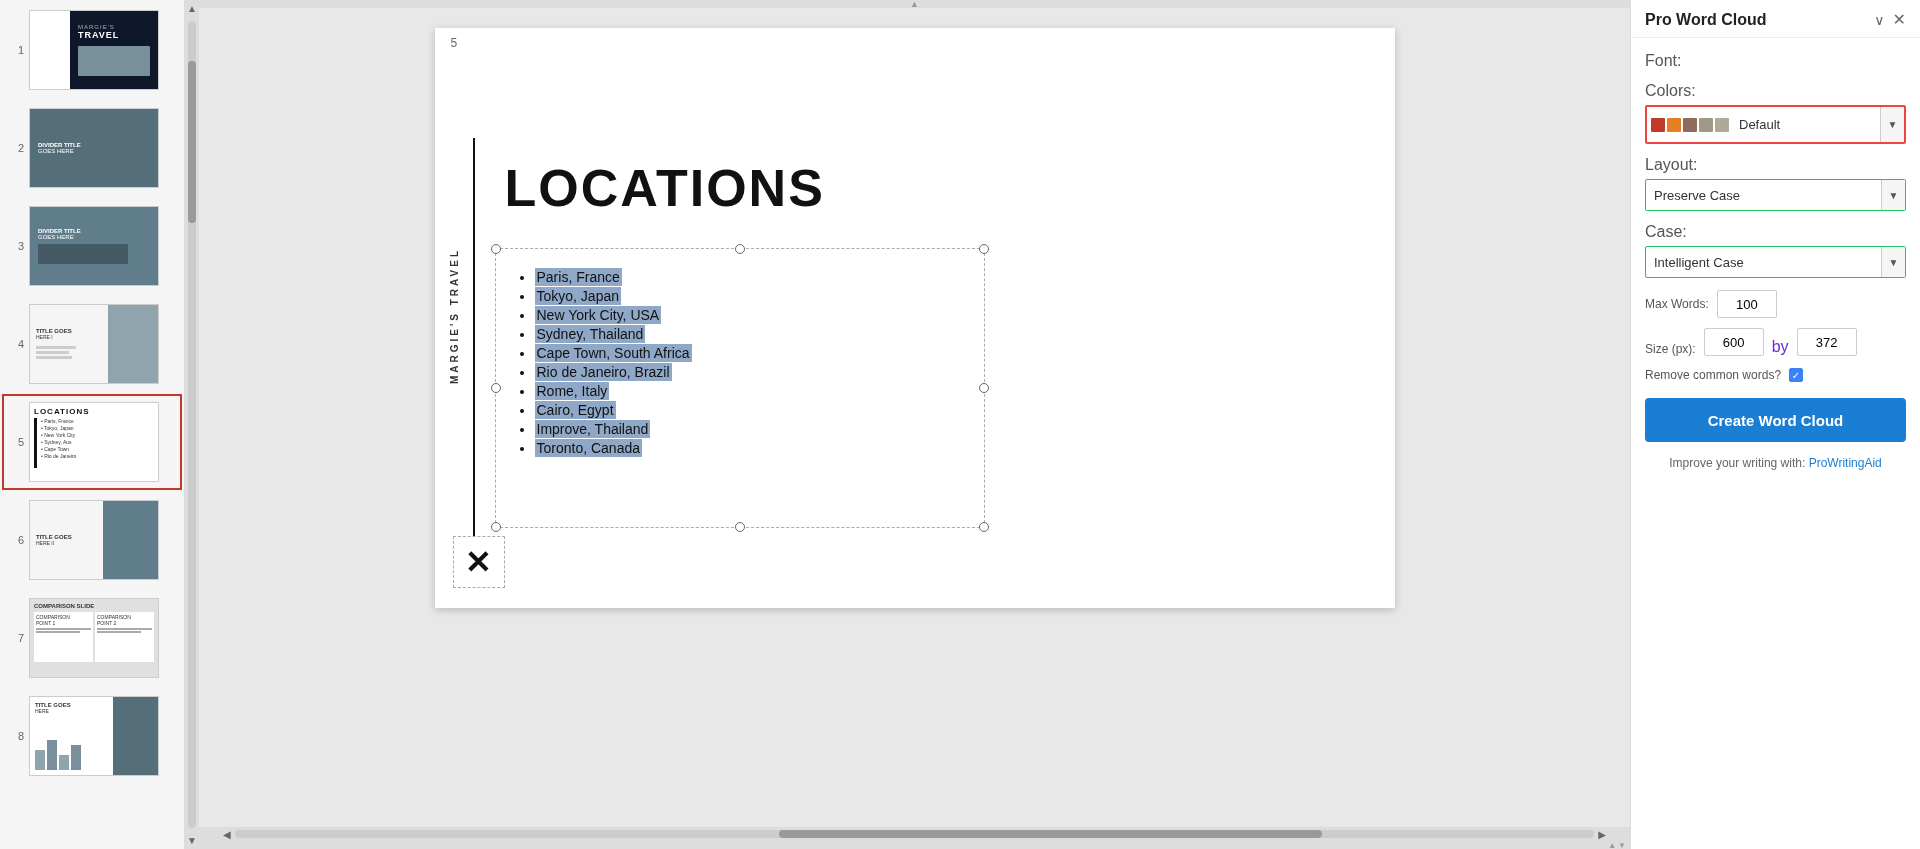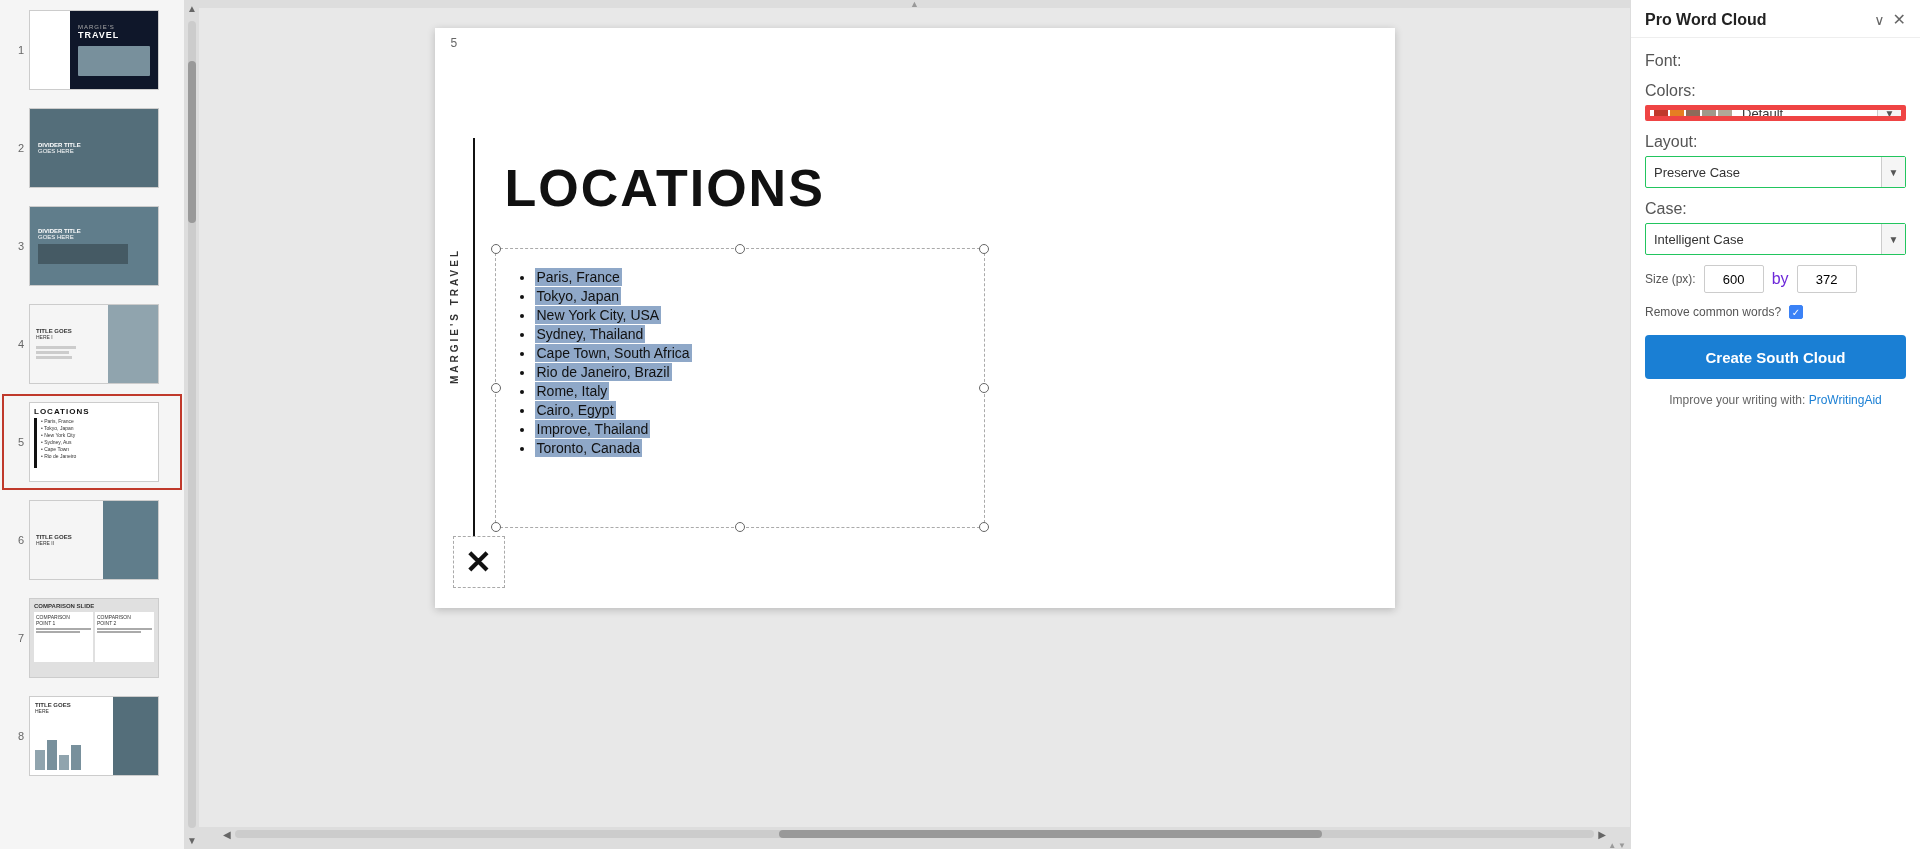"Default" .color-dropdown { border: 5px solid #ef4444 -> 2px solid #ef4444; height: 16px -> 39px }
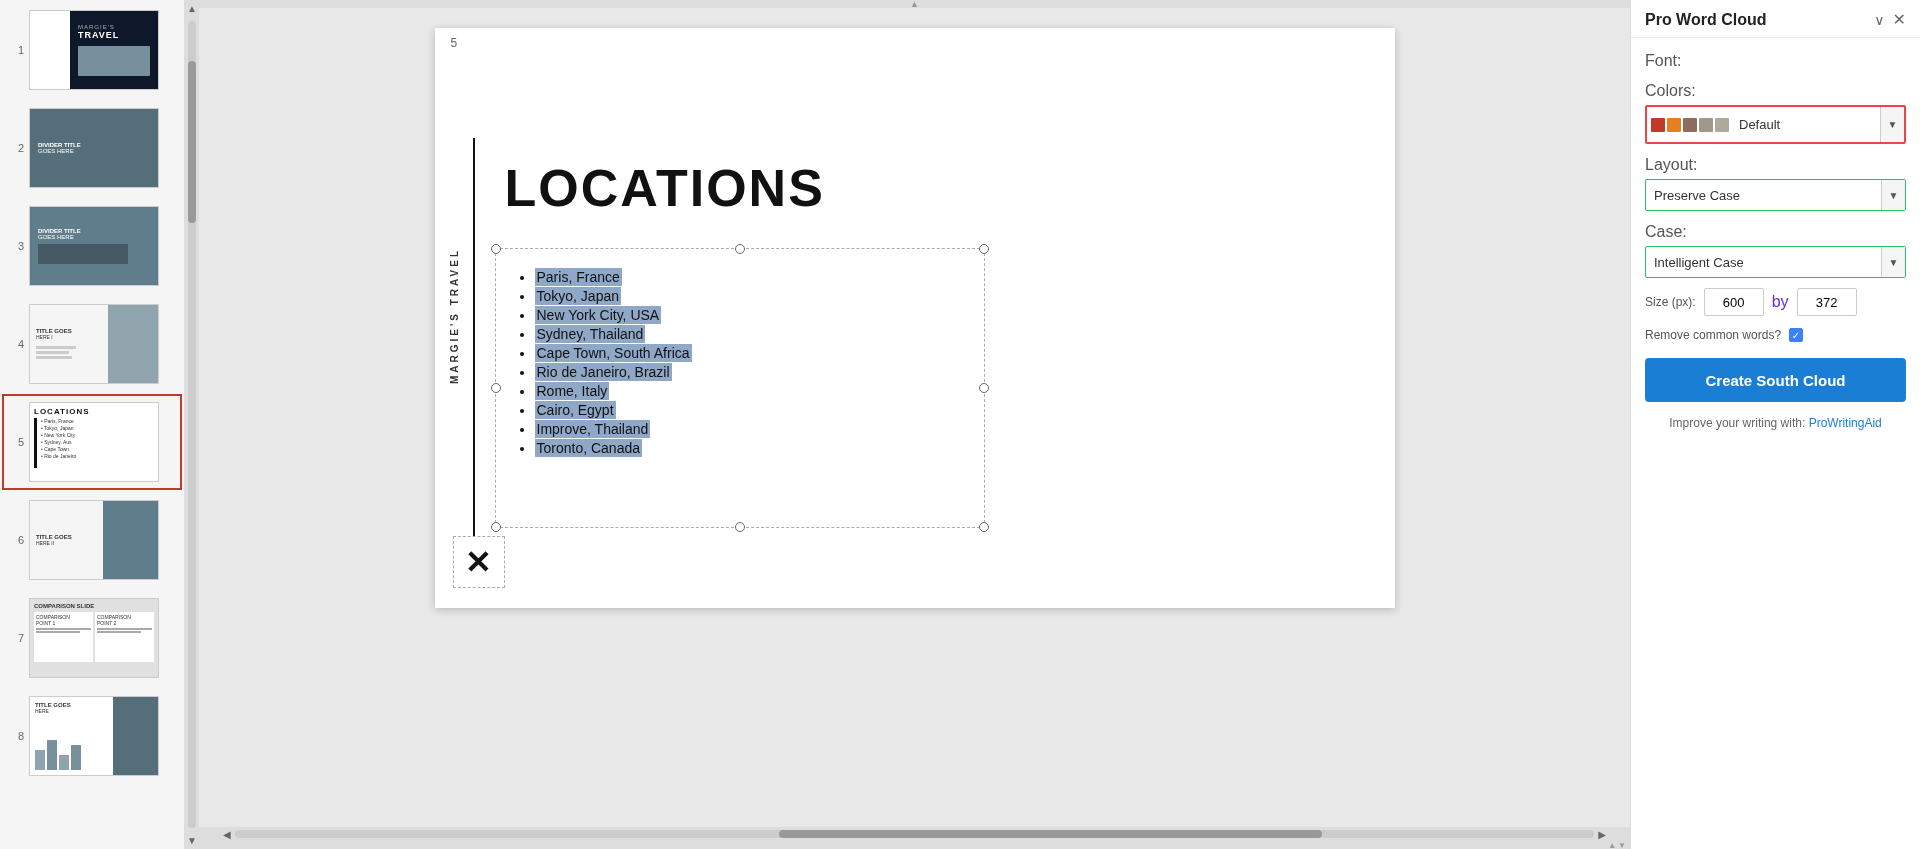"Max Words:" div.max-words-row { html: none -> <div> <span>Max Words:</span> <input> </div> }
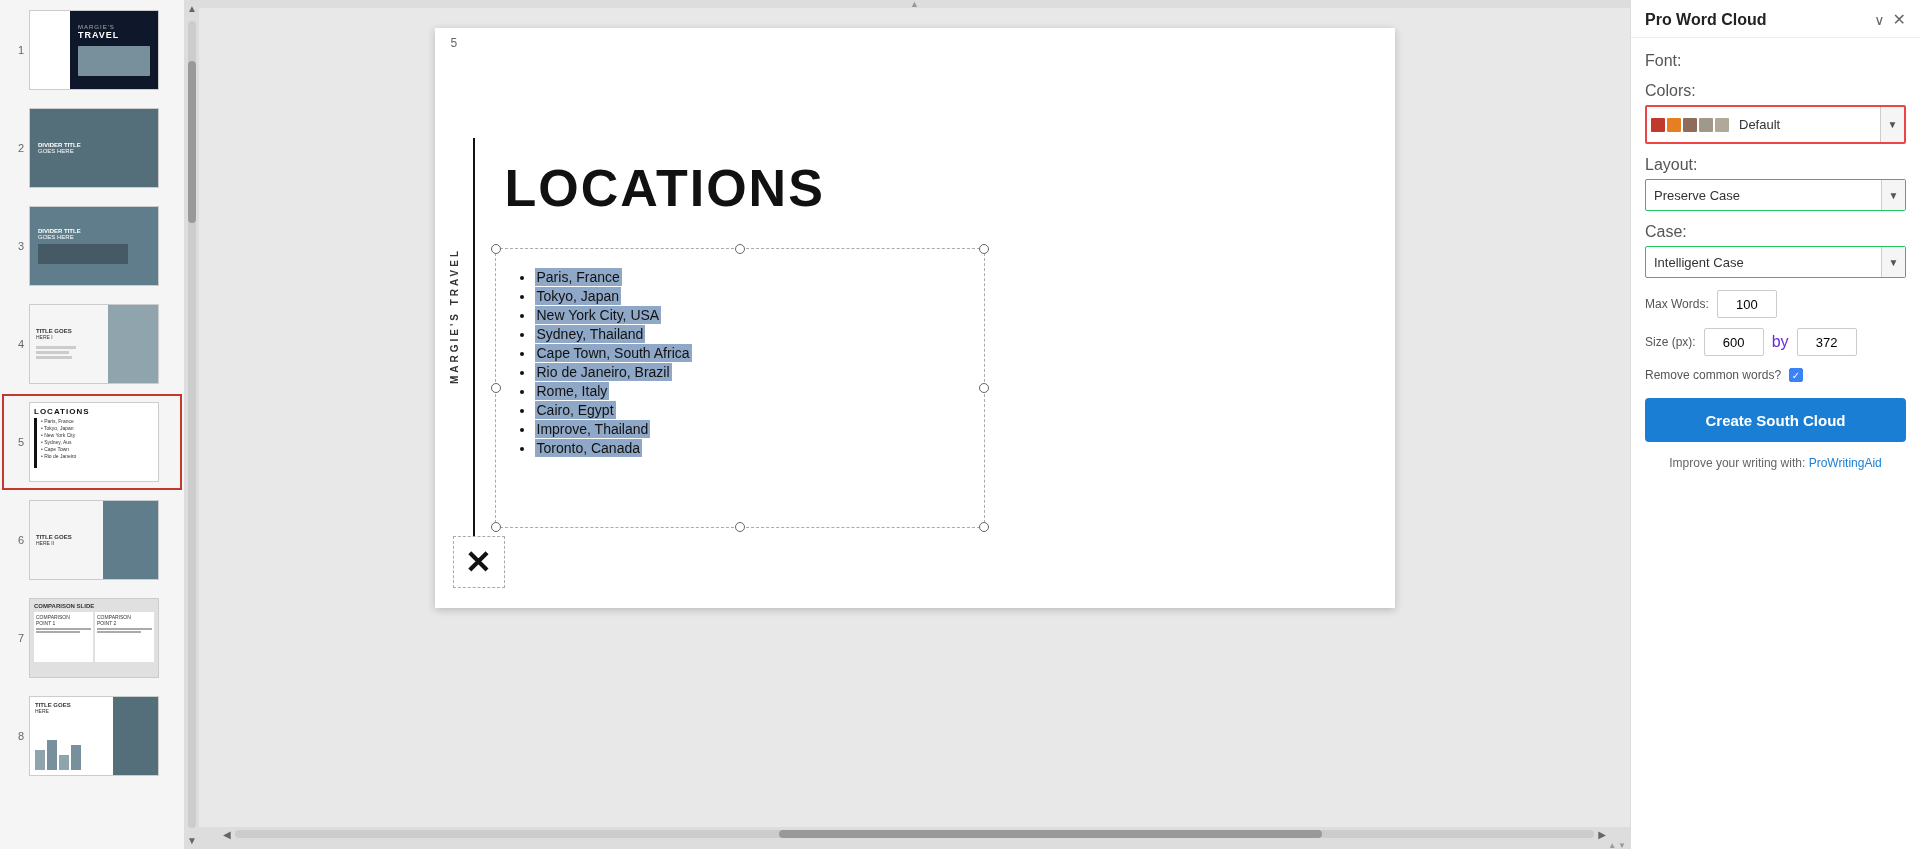"Size (px):" .size-row { align-items: center -> flex-end }
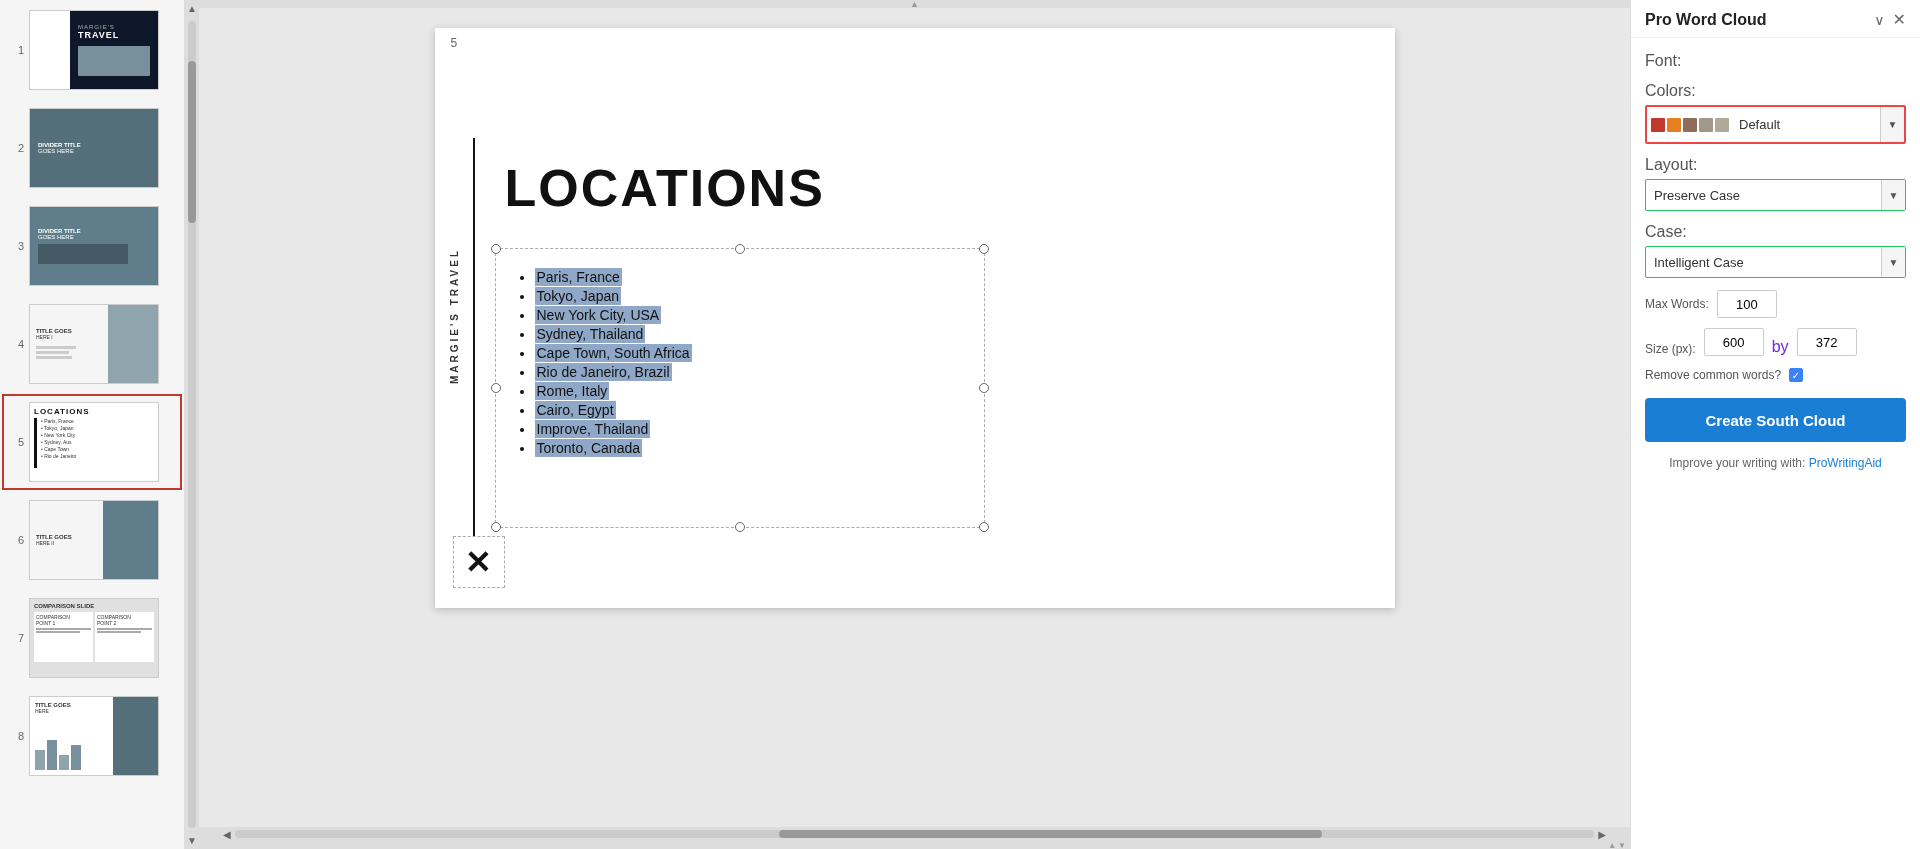"Create South Cloud" button.create-btn { text: South -> Word }
